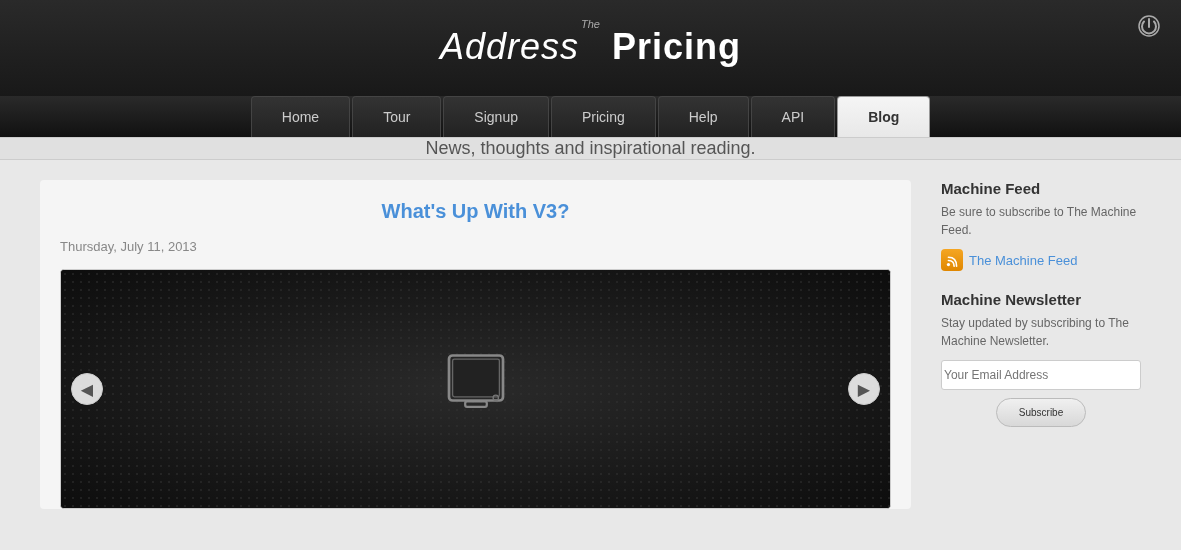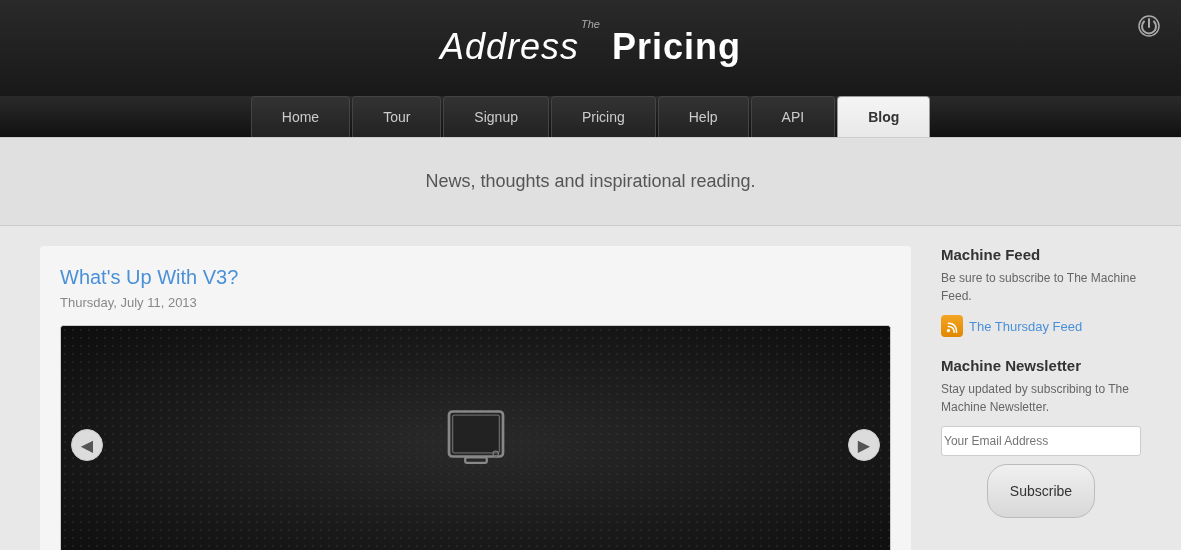"News, thoughts and inspirational" #subtitle-bar { padding: 33px 0 -> 0 0 }
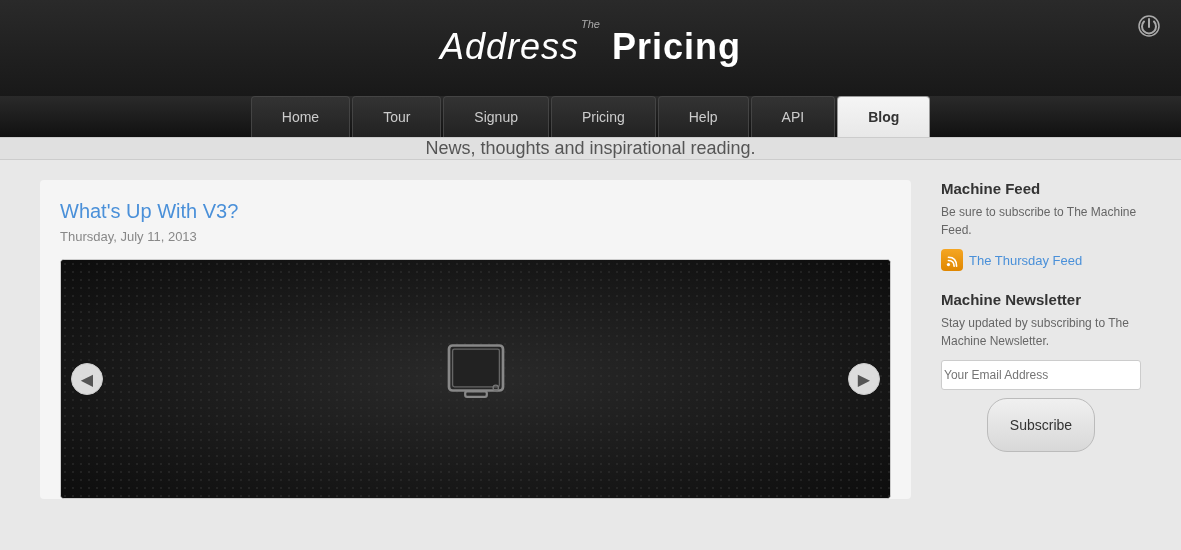"What's Up With V3?" #article-title { font-weight: normal -> bold; margin-bottom: 6px -> 16px; text-align: none -> center }
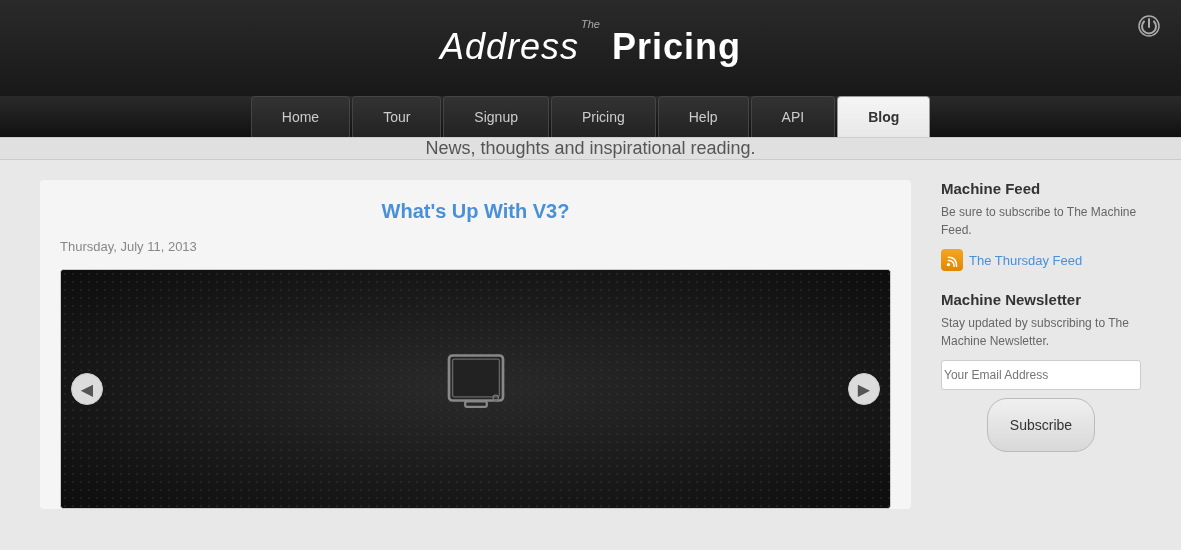"The Thursday Feed" span { text: Thursday -> Machine }
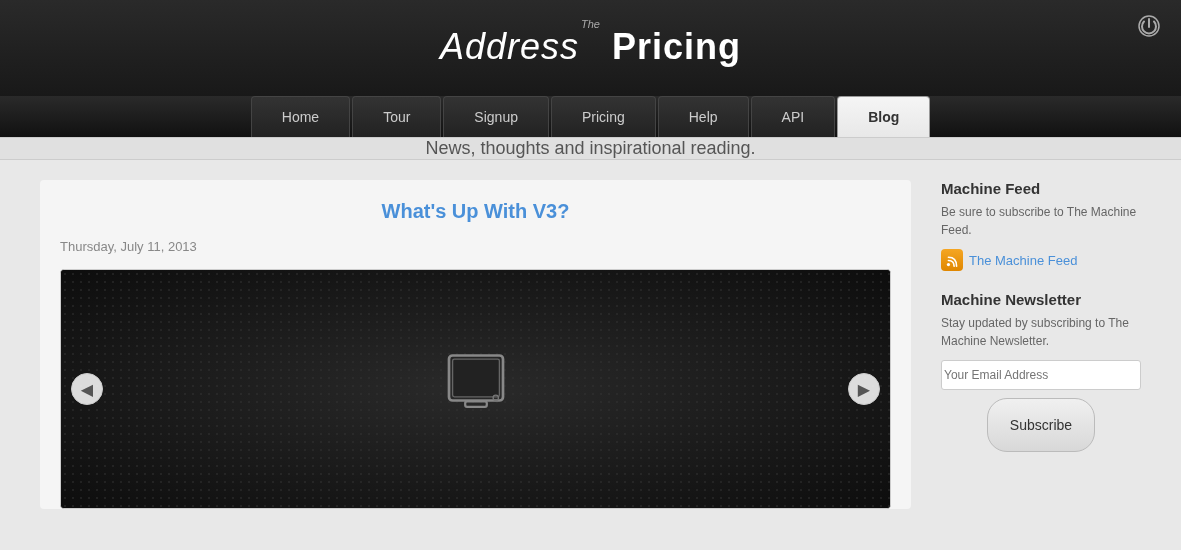"Subscribe" #subscribe-btn { font-size: 14px -> 10px; padding: 18px 22px -> 8px 22px }
